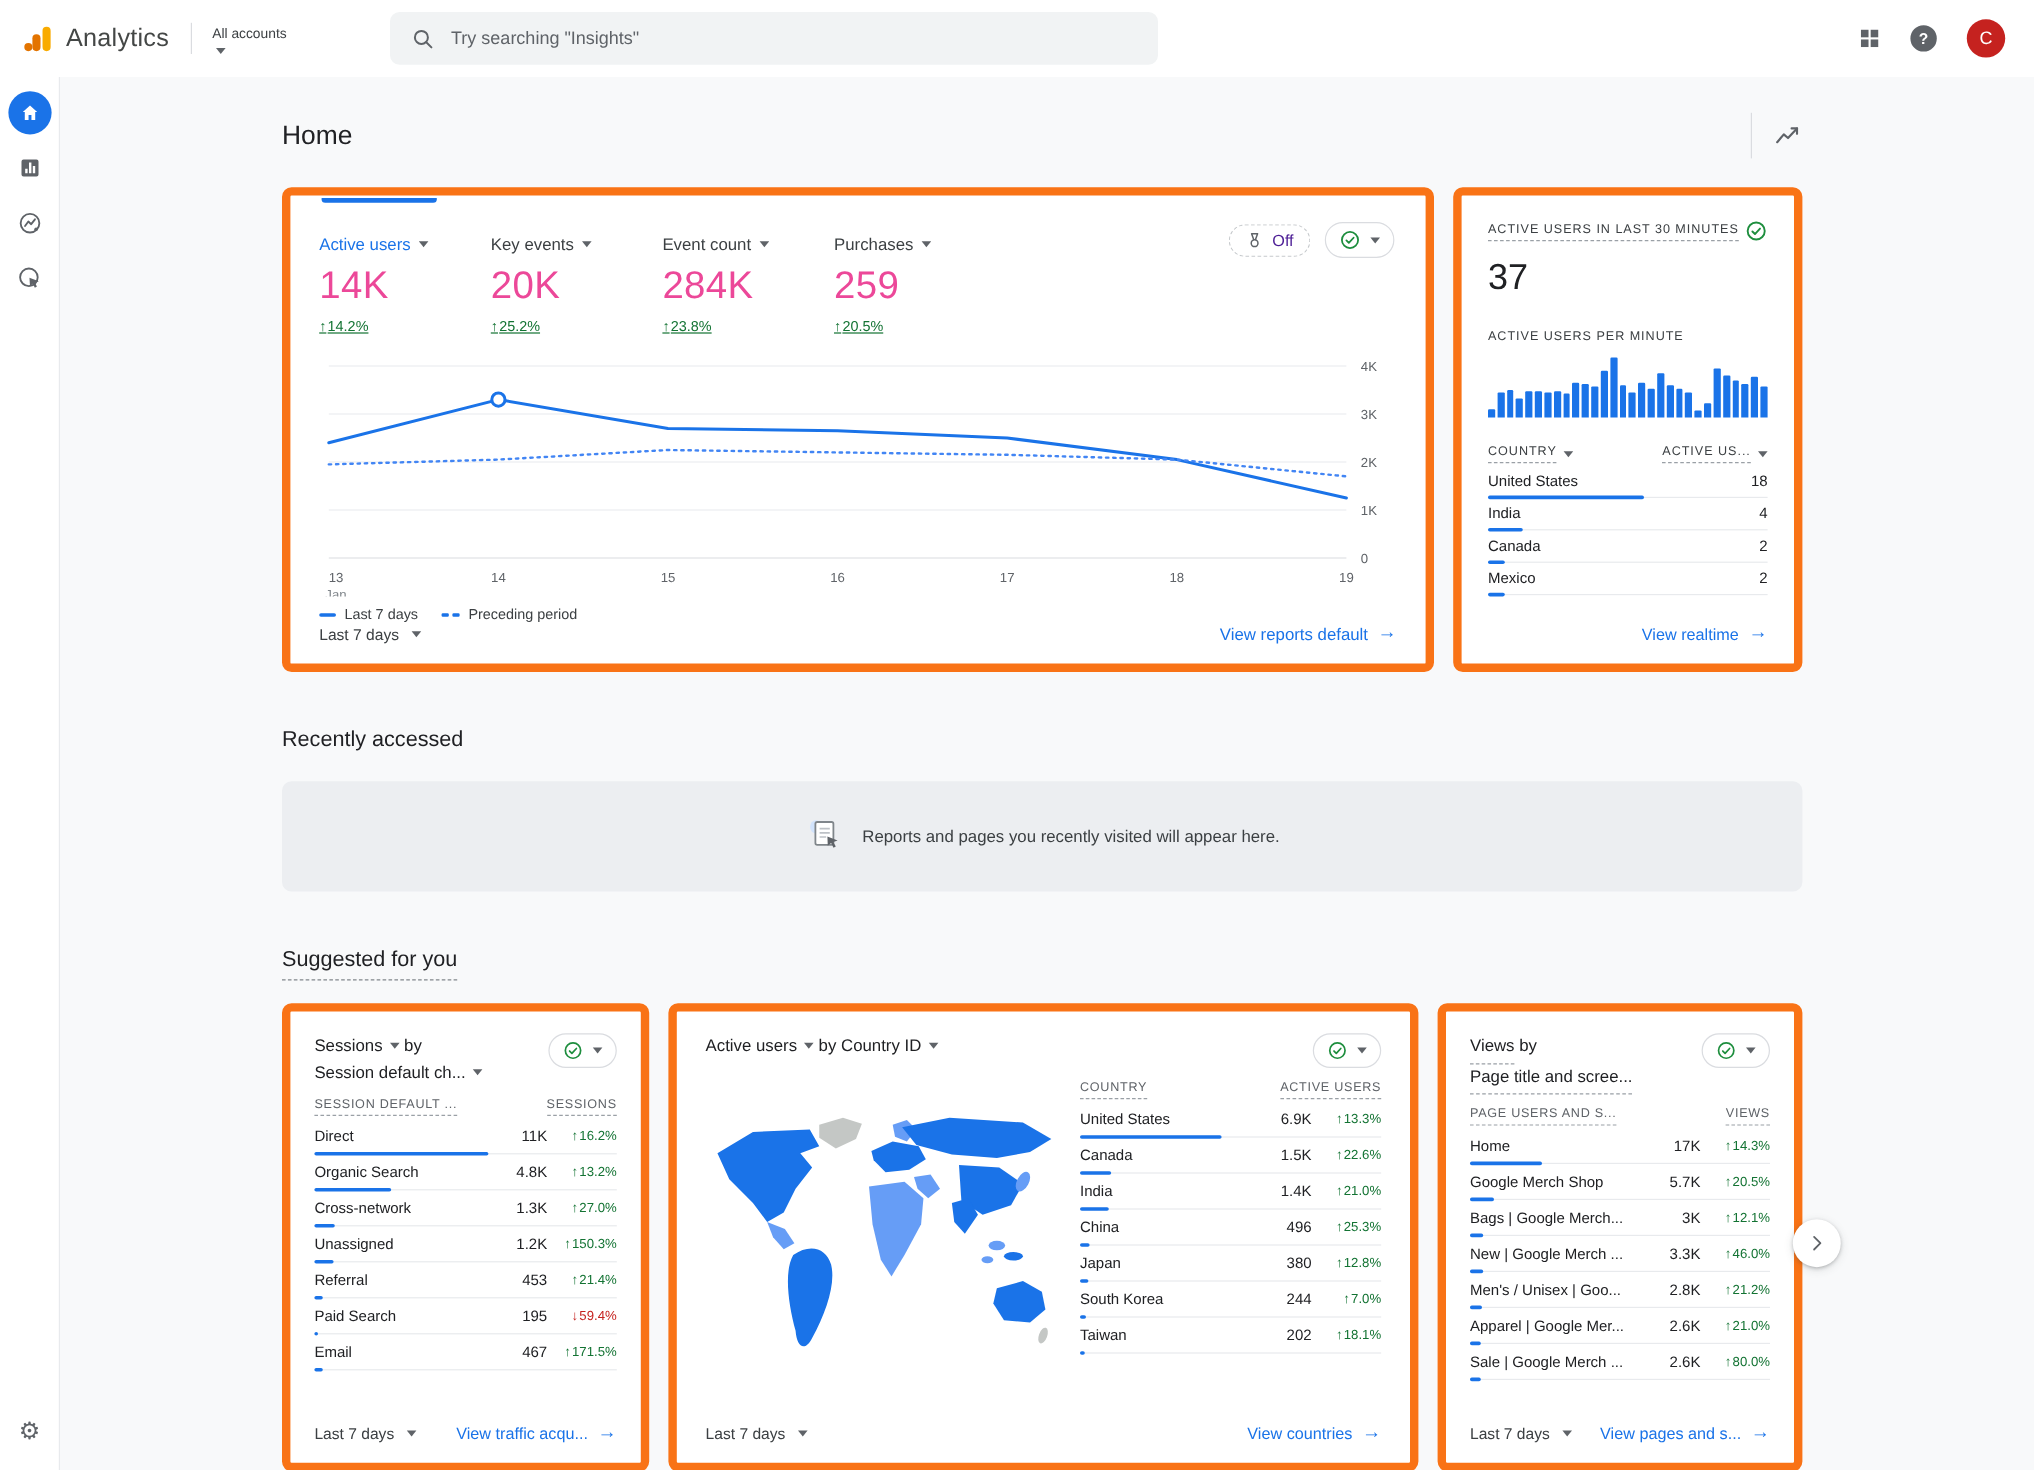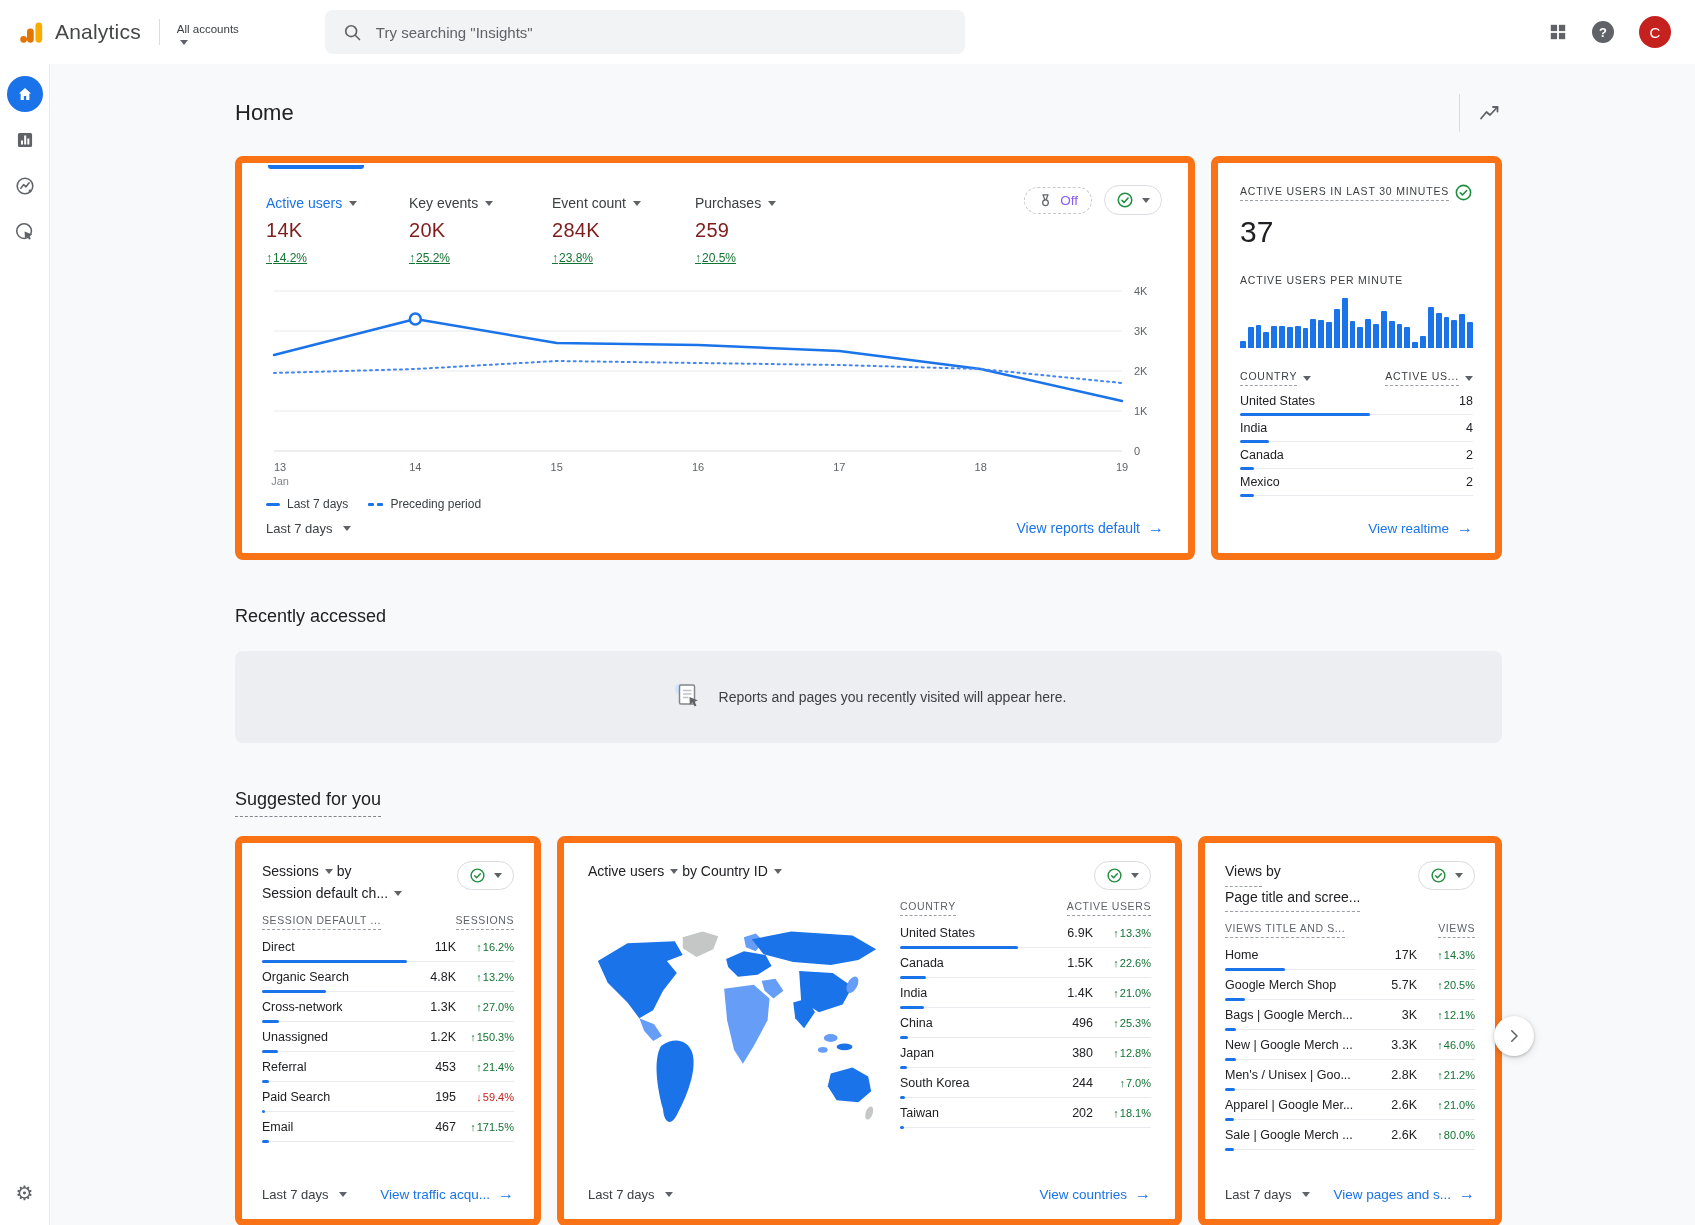"Off" .off-pill { color: #8b5cf6 -> #4c1d95 }
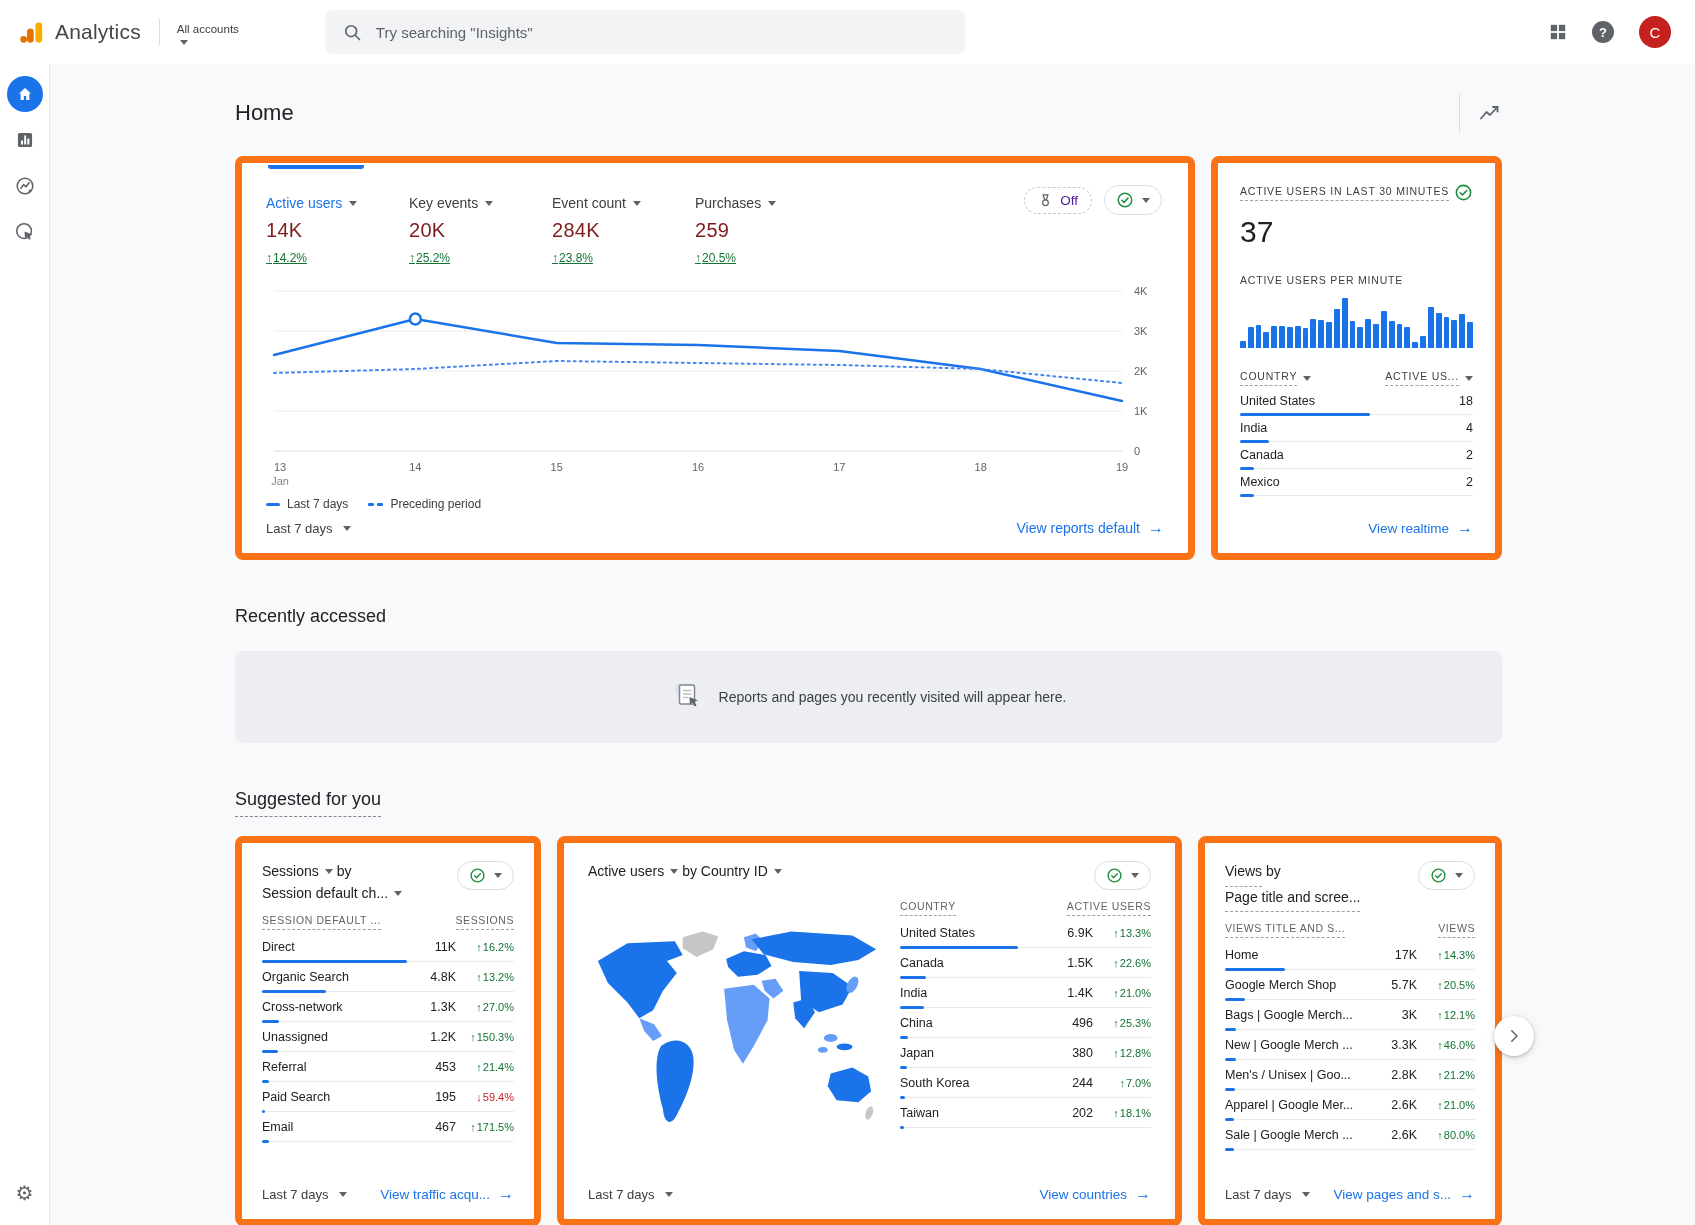"14K" .metric-value { color: #7f1d1d -> #ec4899; font-size: 20px -> 32px }
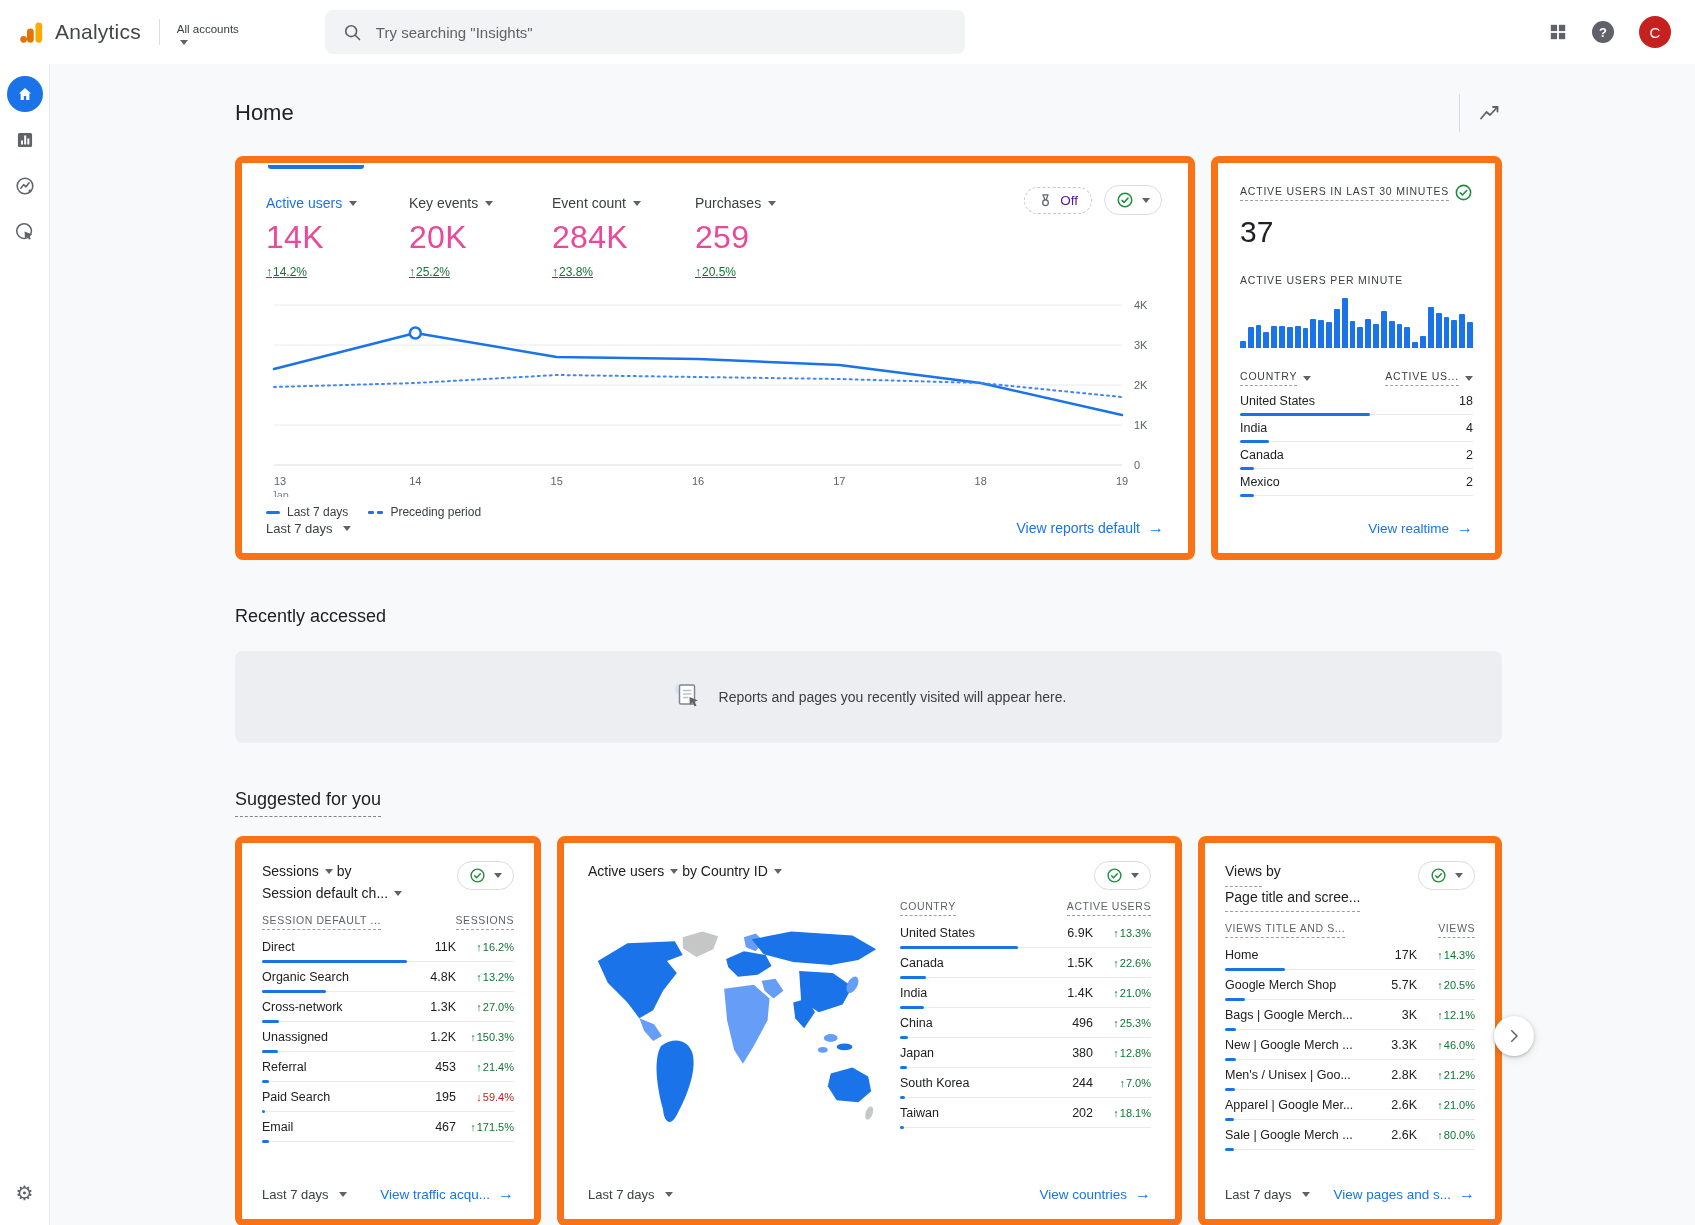"VIEWS TITLE AND S..." span.dashed-u { text: VIEWS TITLE -> PAGE USERS }
